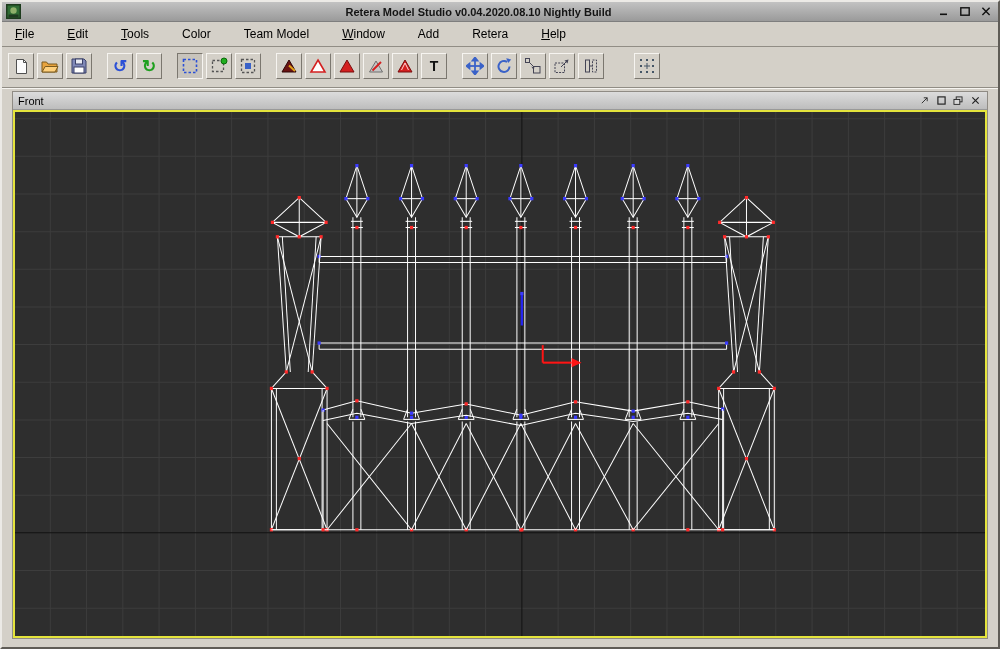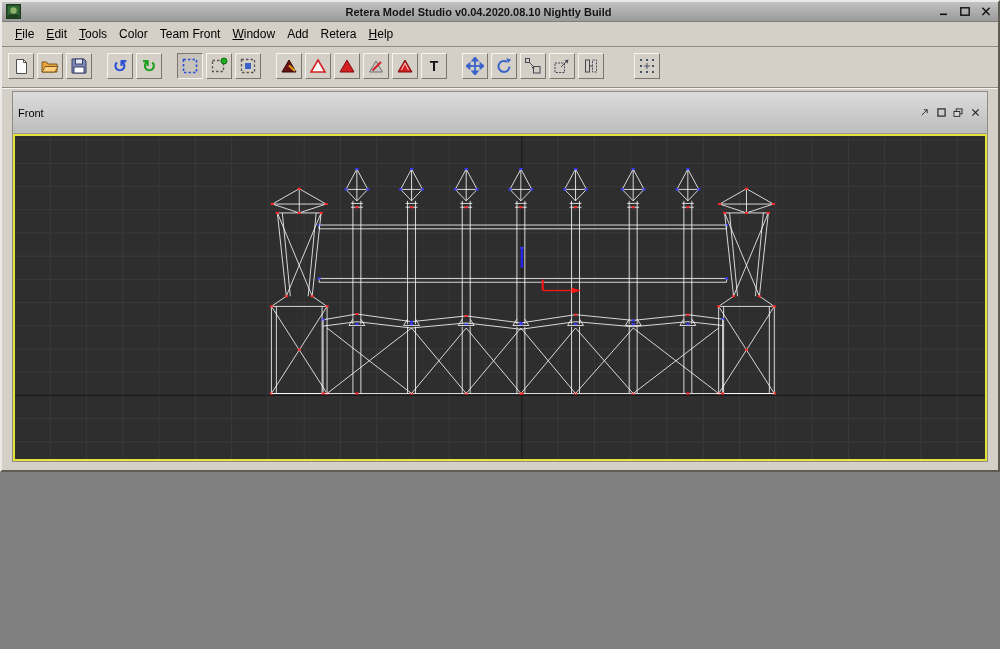"Retera Model Studio v0.04.2020.08.10" .window { height: 472px -> 649px }
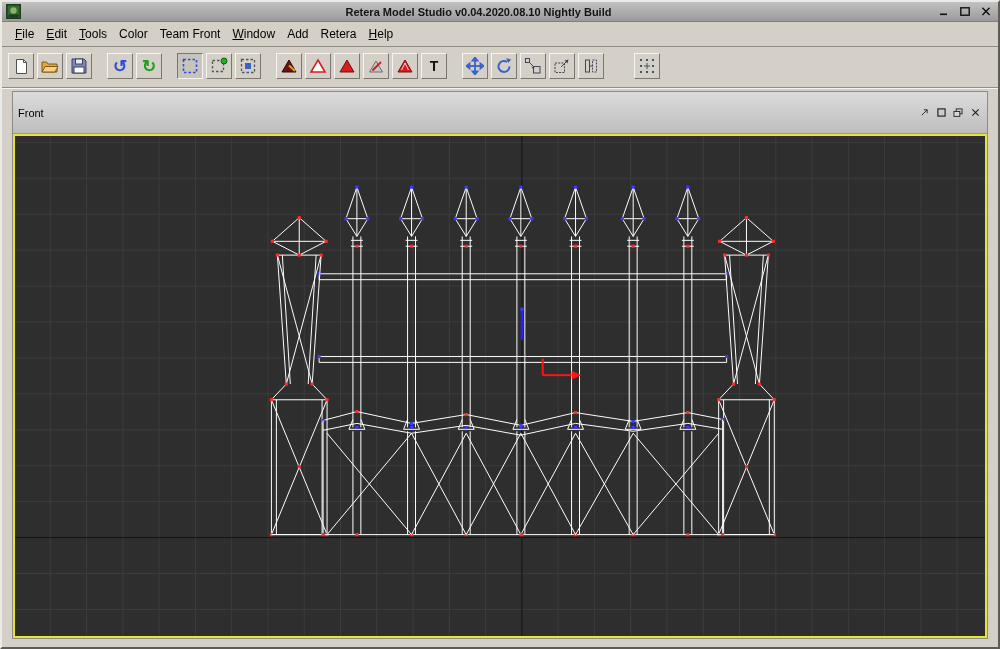"File" .menubar { gap: 2px -> 23px }
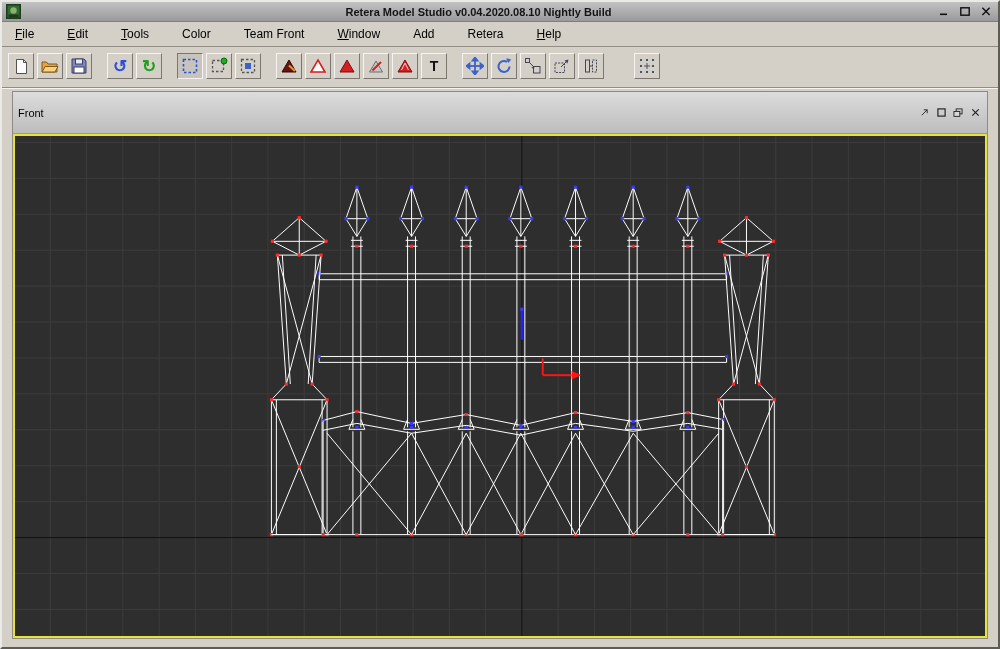"Team Front" span.menu-item { text: Front -> Model }
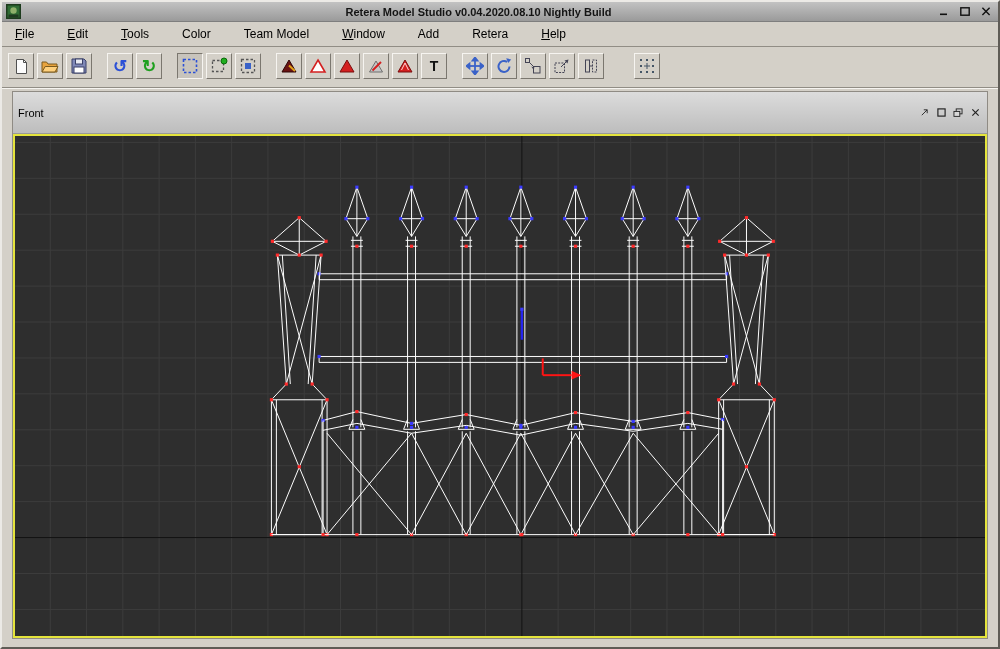"Front" .viewport-header { padding: 12px 5px -> 0 5px }
